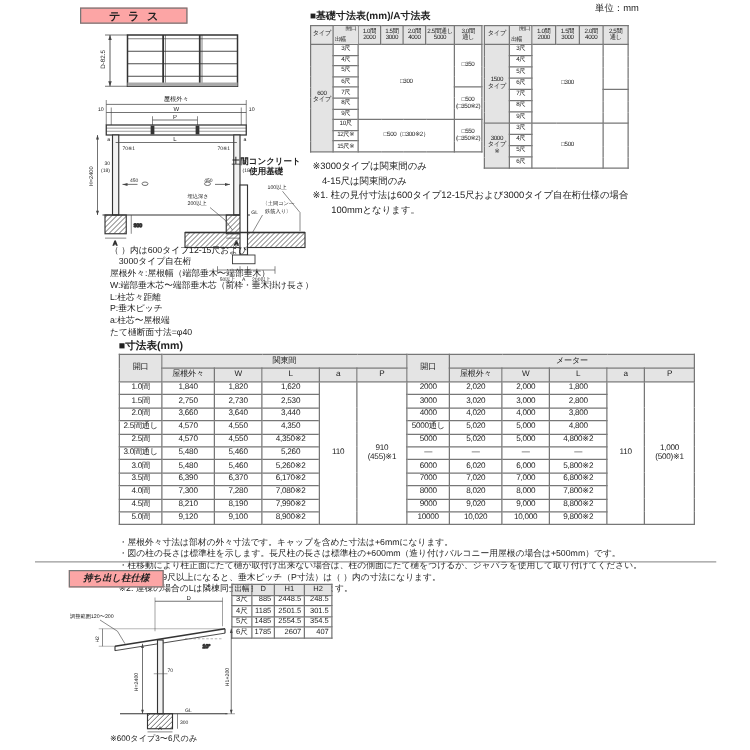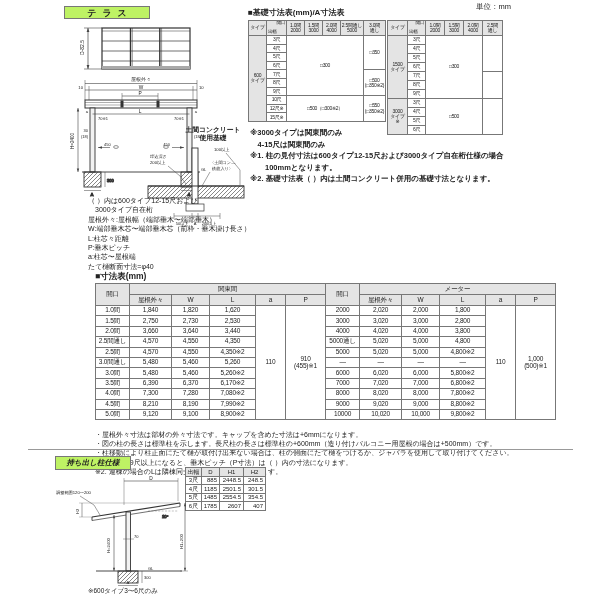"テラス" .boxlabel { background: #bef264 -> #fca5a5 }
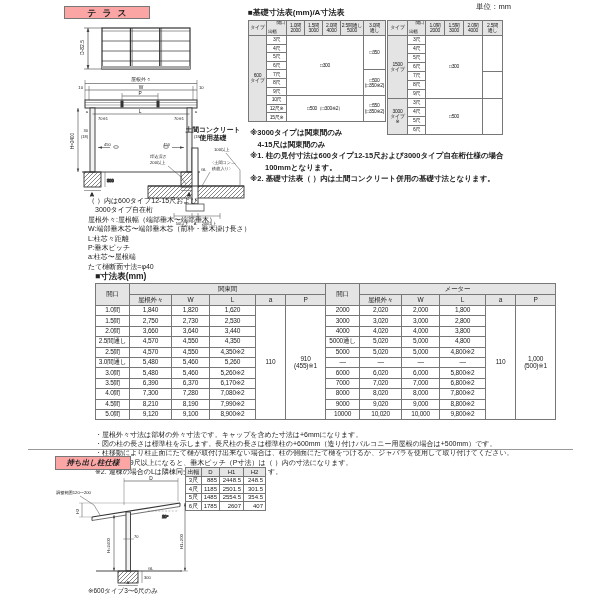"※3000タイプは関東間のみ" .tnote { font-weight: bold -> none }
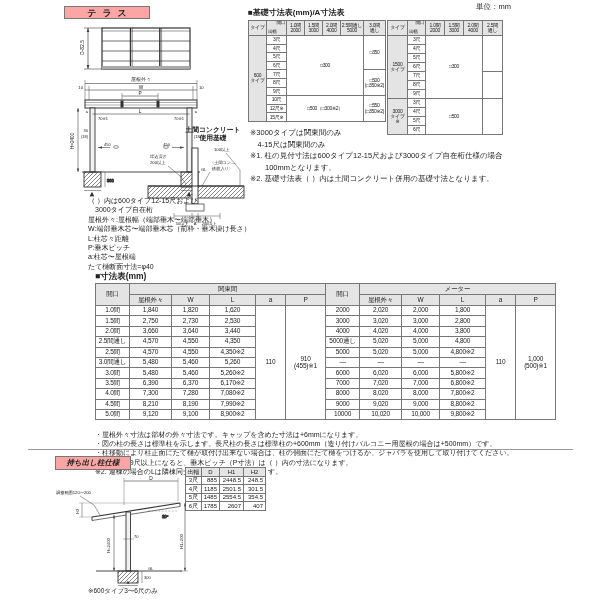"※2. 基礎寸法表（ ）内は土間コンクリート併用の基礎寸法となります。" div { html: <div>※2. 基礎寸法表（ ）内は土間コンクリート併用の基礎寸法となります。</div> -> none }
